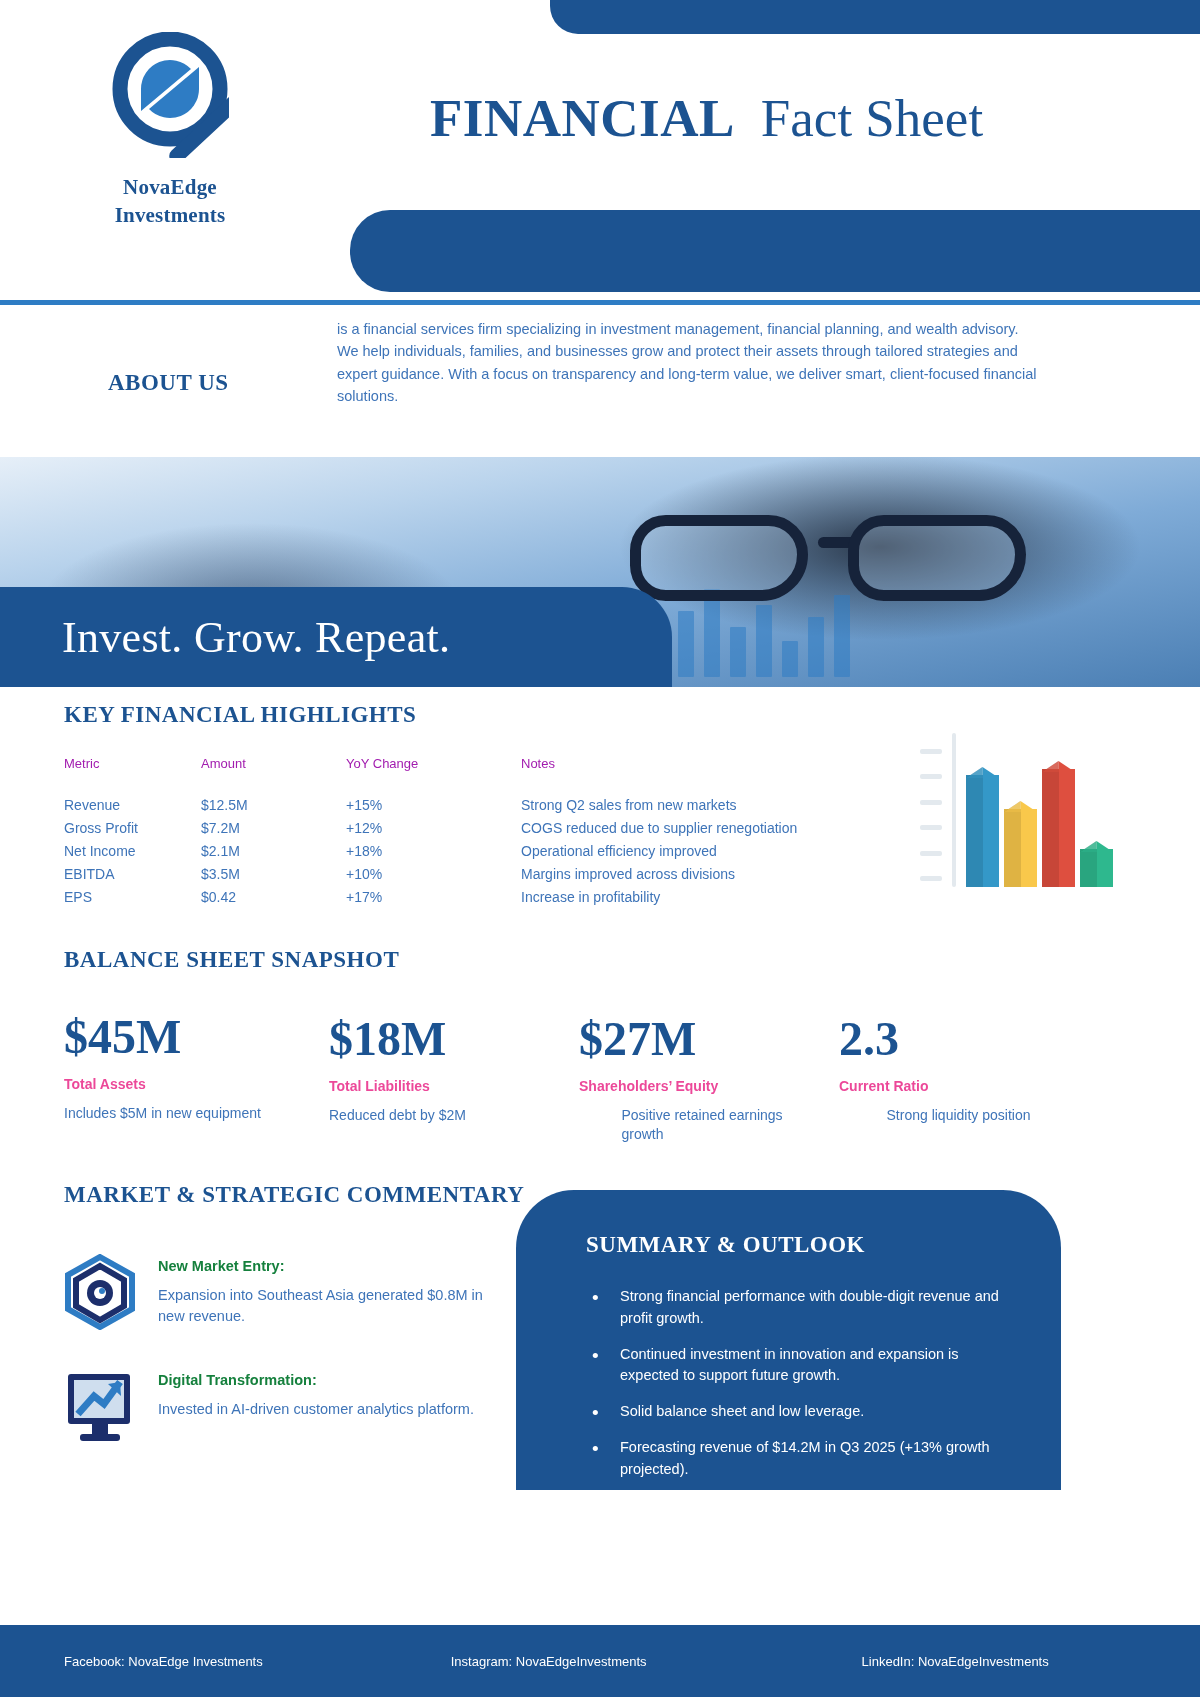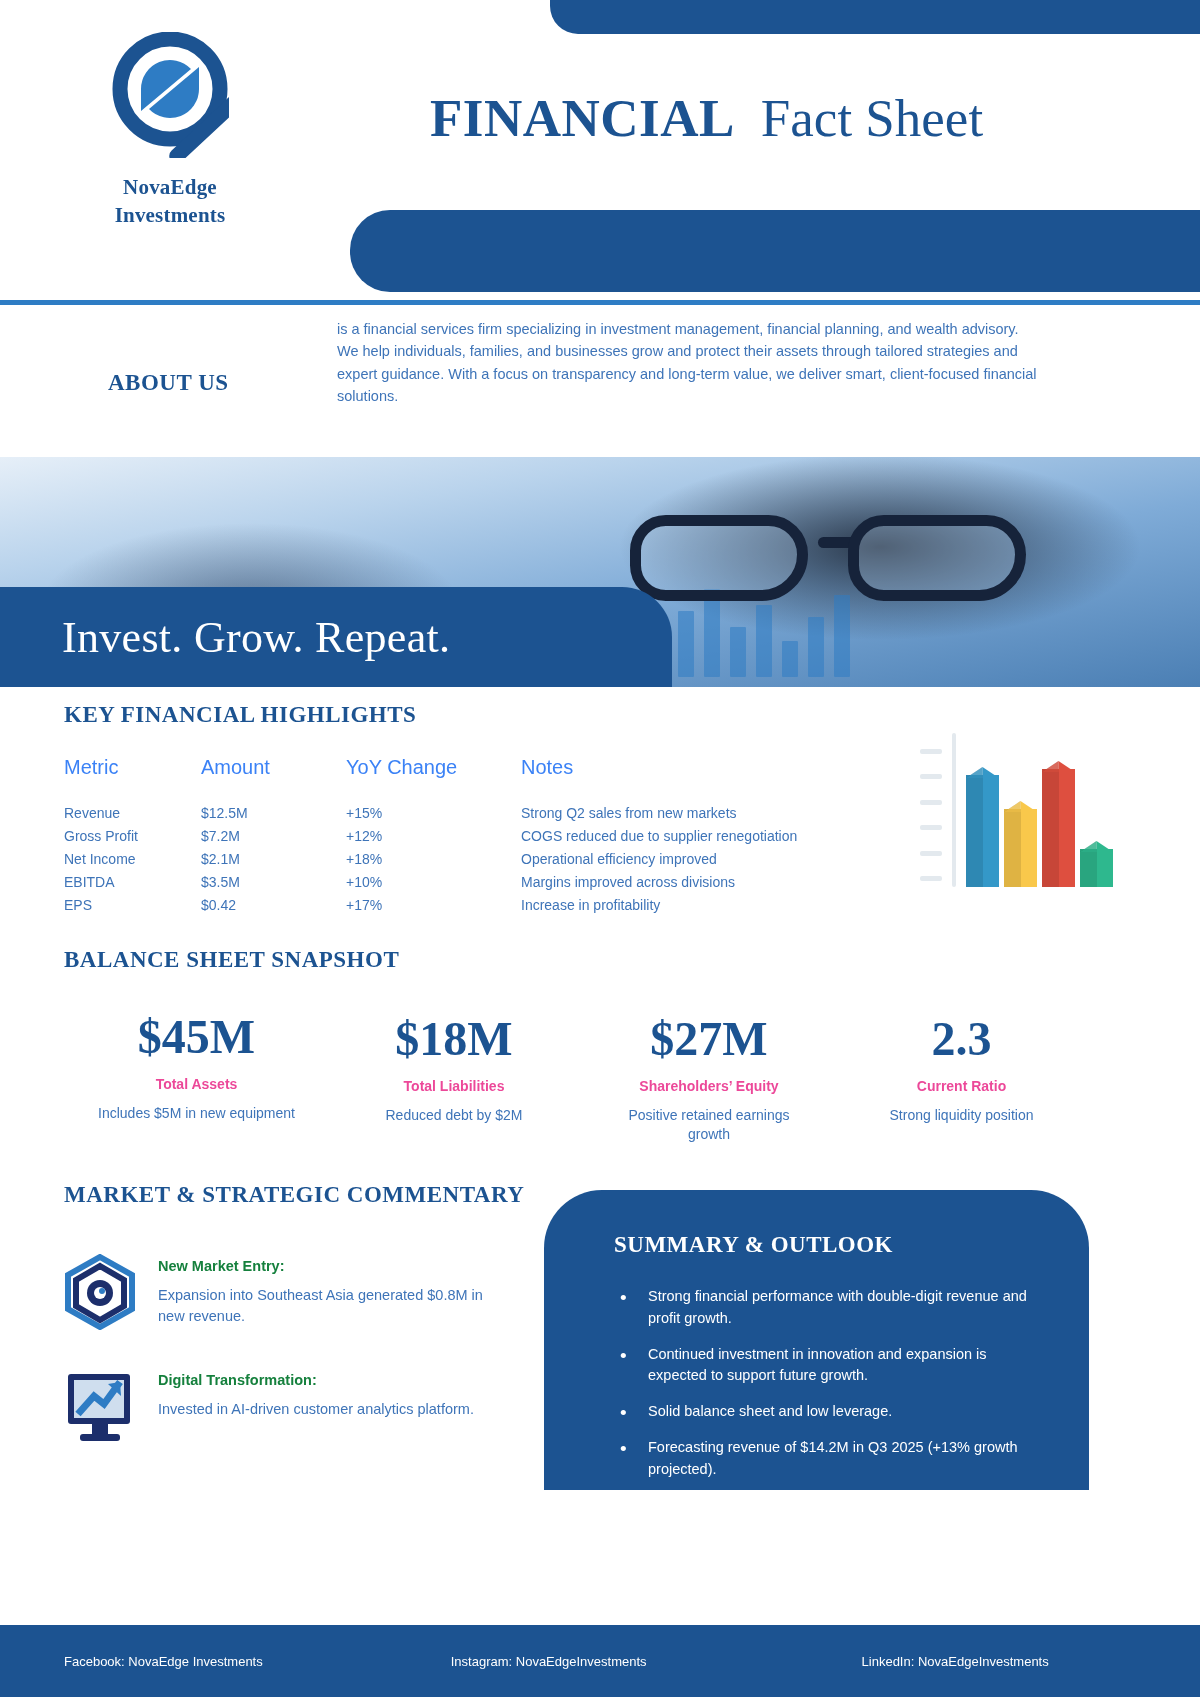"Metric" .hl-table th { color: #3b82f6 -> #a21caf; font-size: 20px -> 13px }
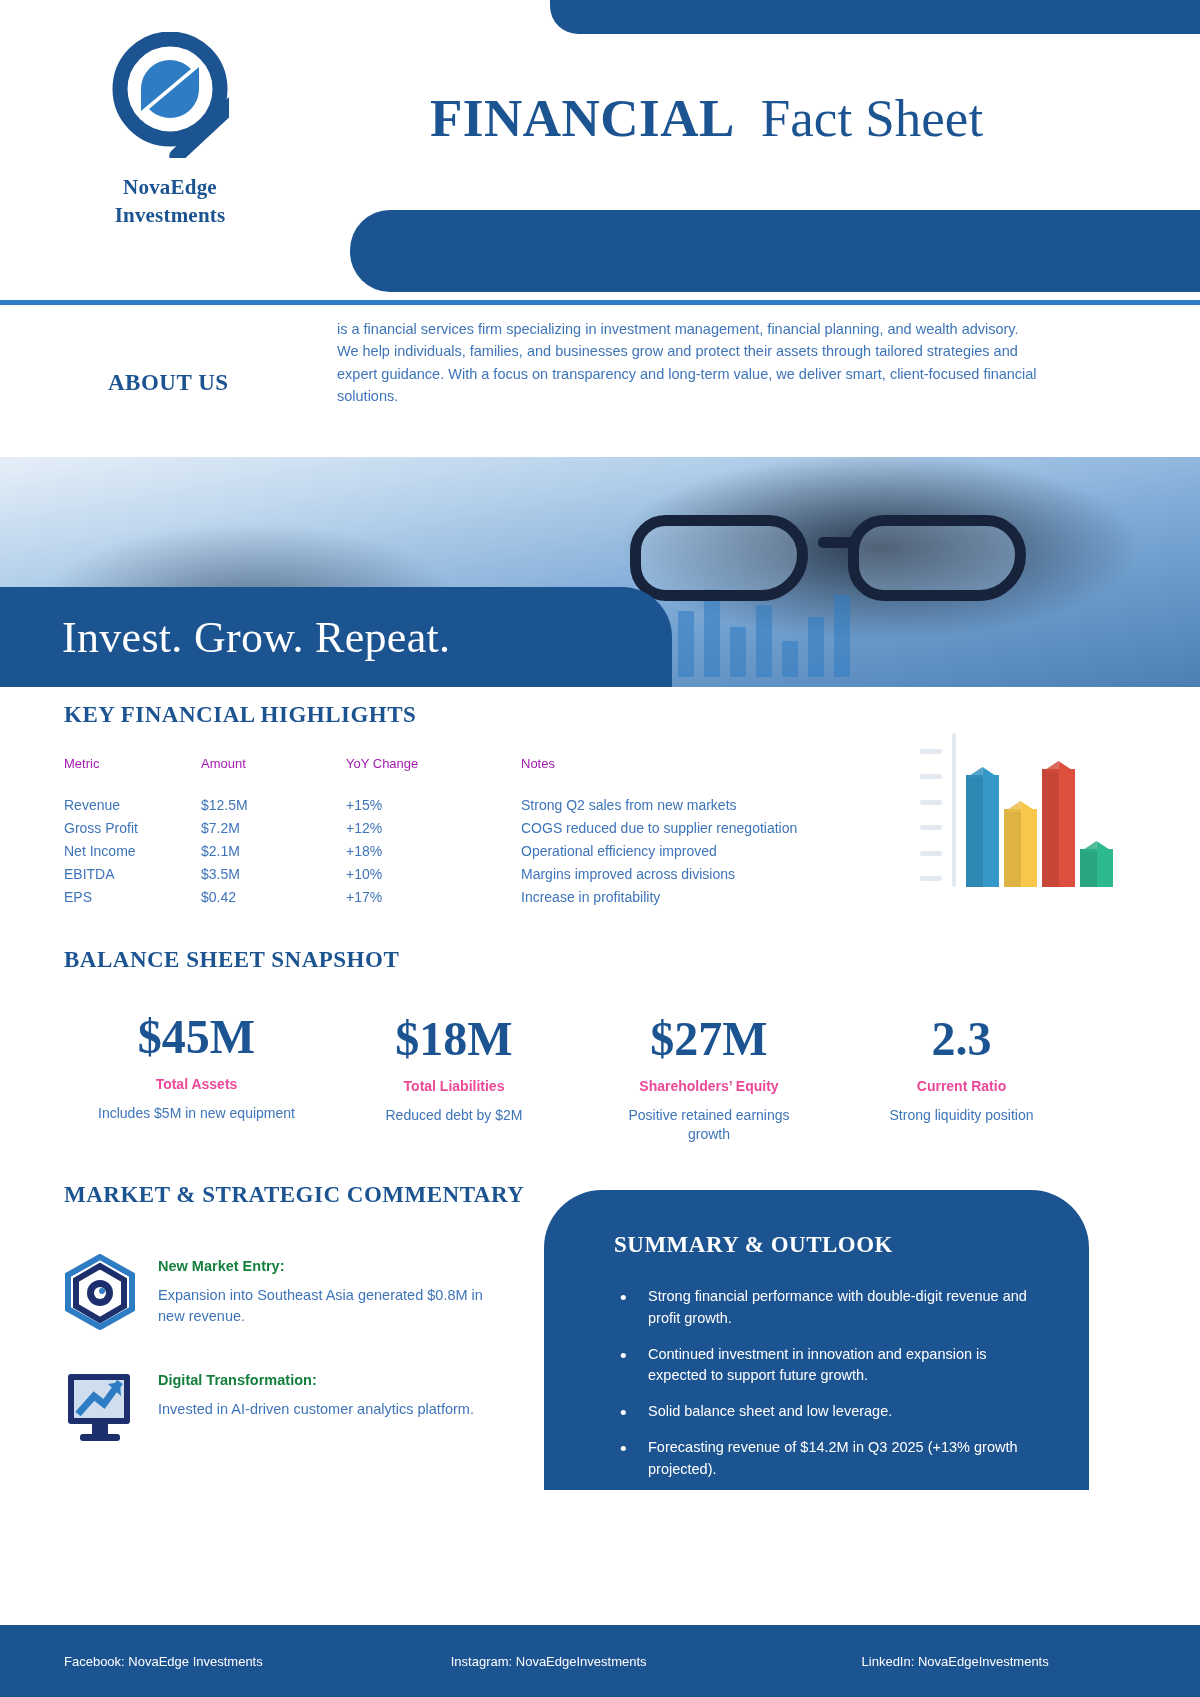"$45M" .bal-cell { text-align: center -> left }
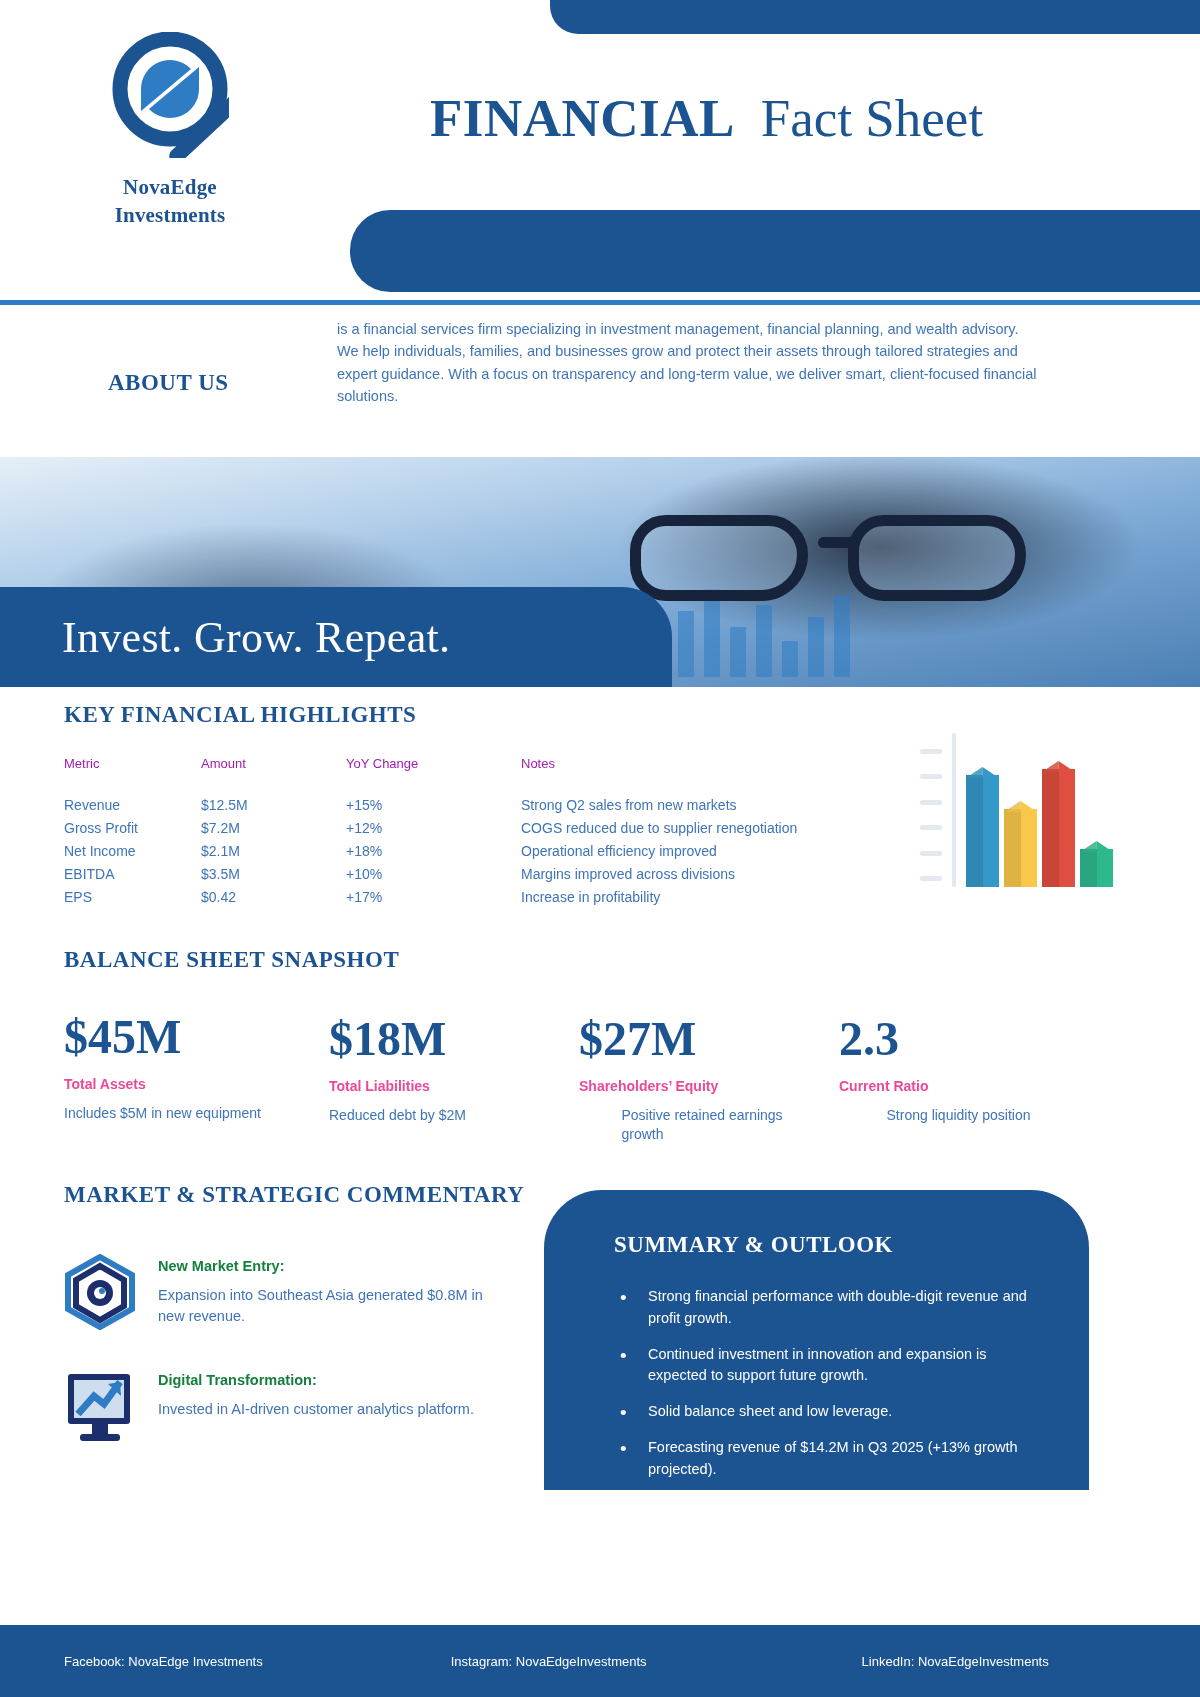"SUMMARY & OUTLOOK" .summary { left: 544px -> 516px }
